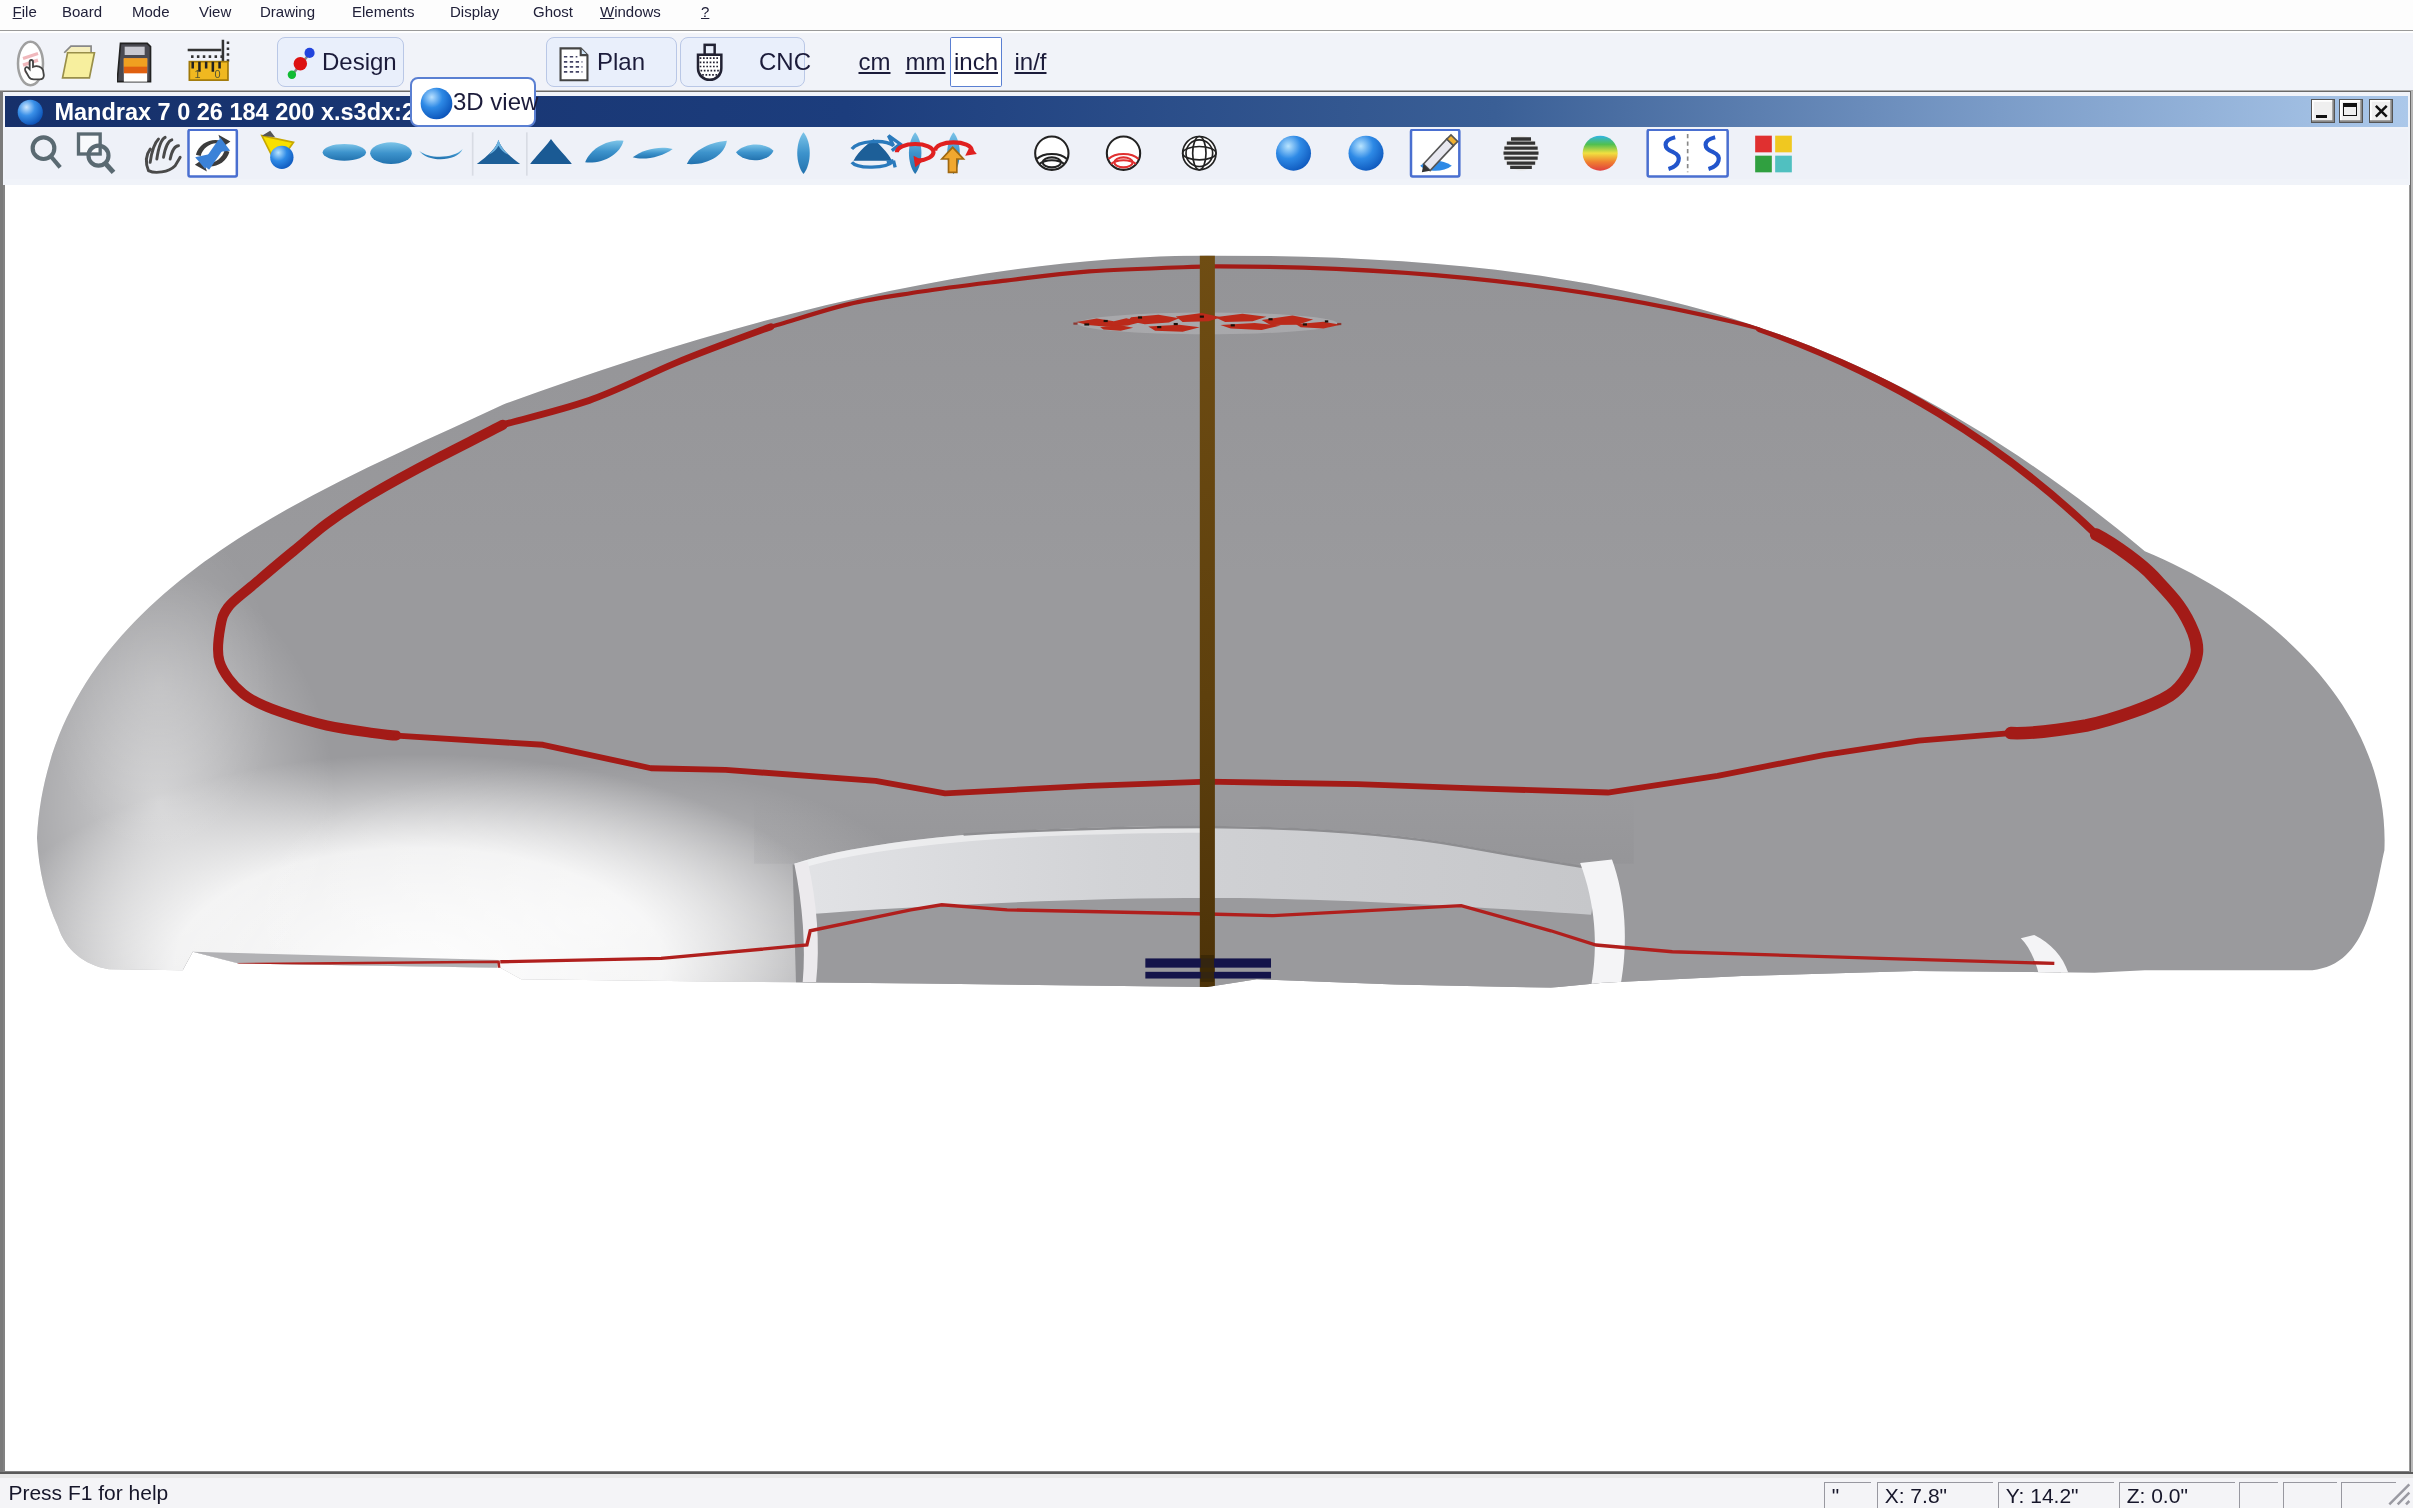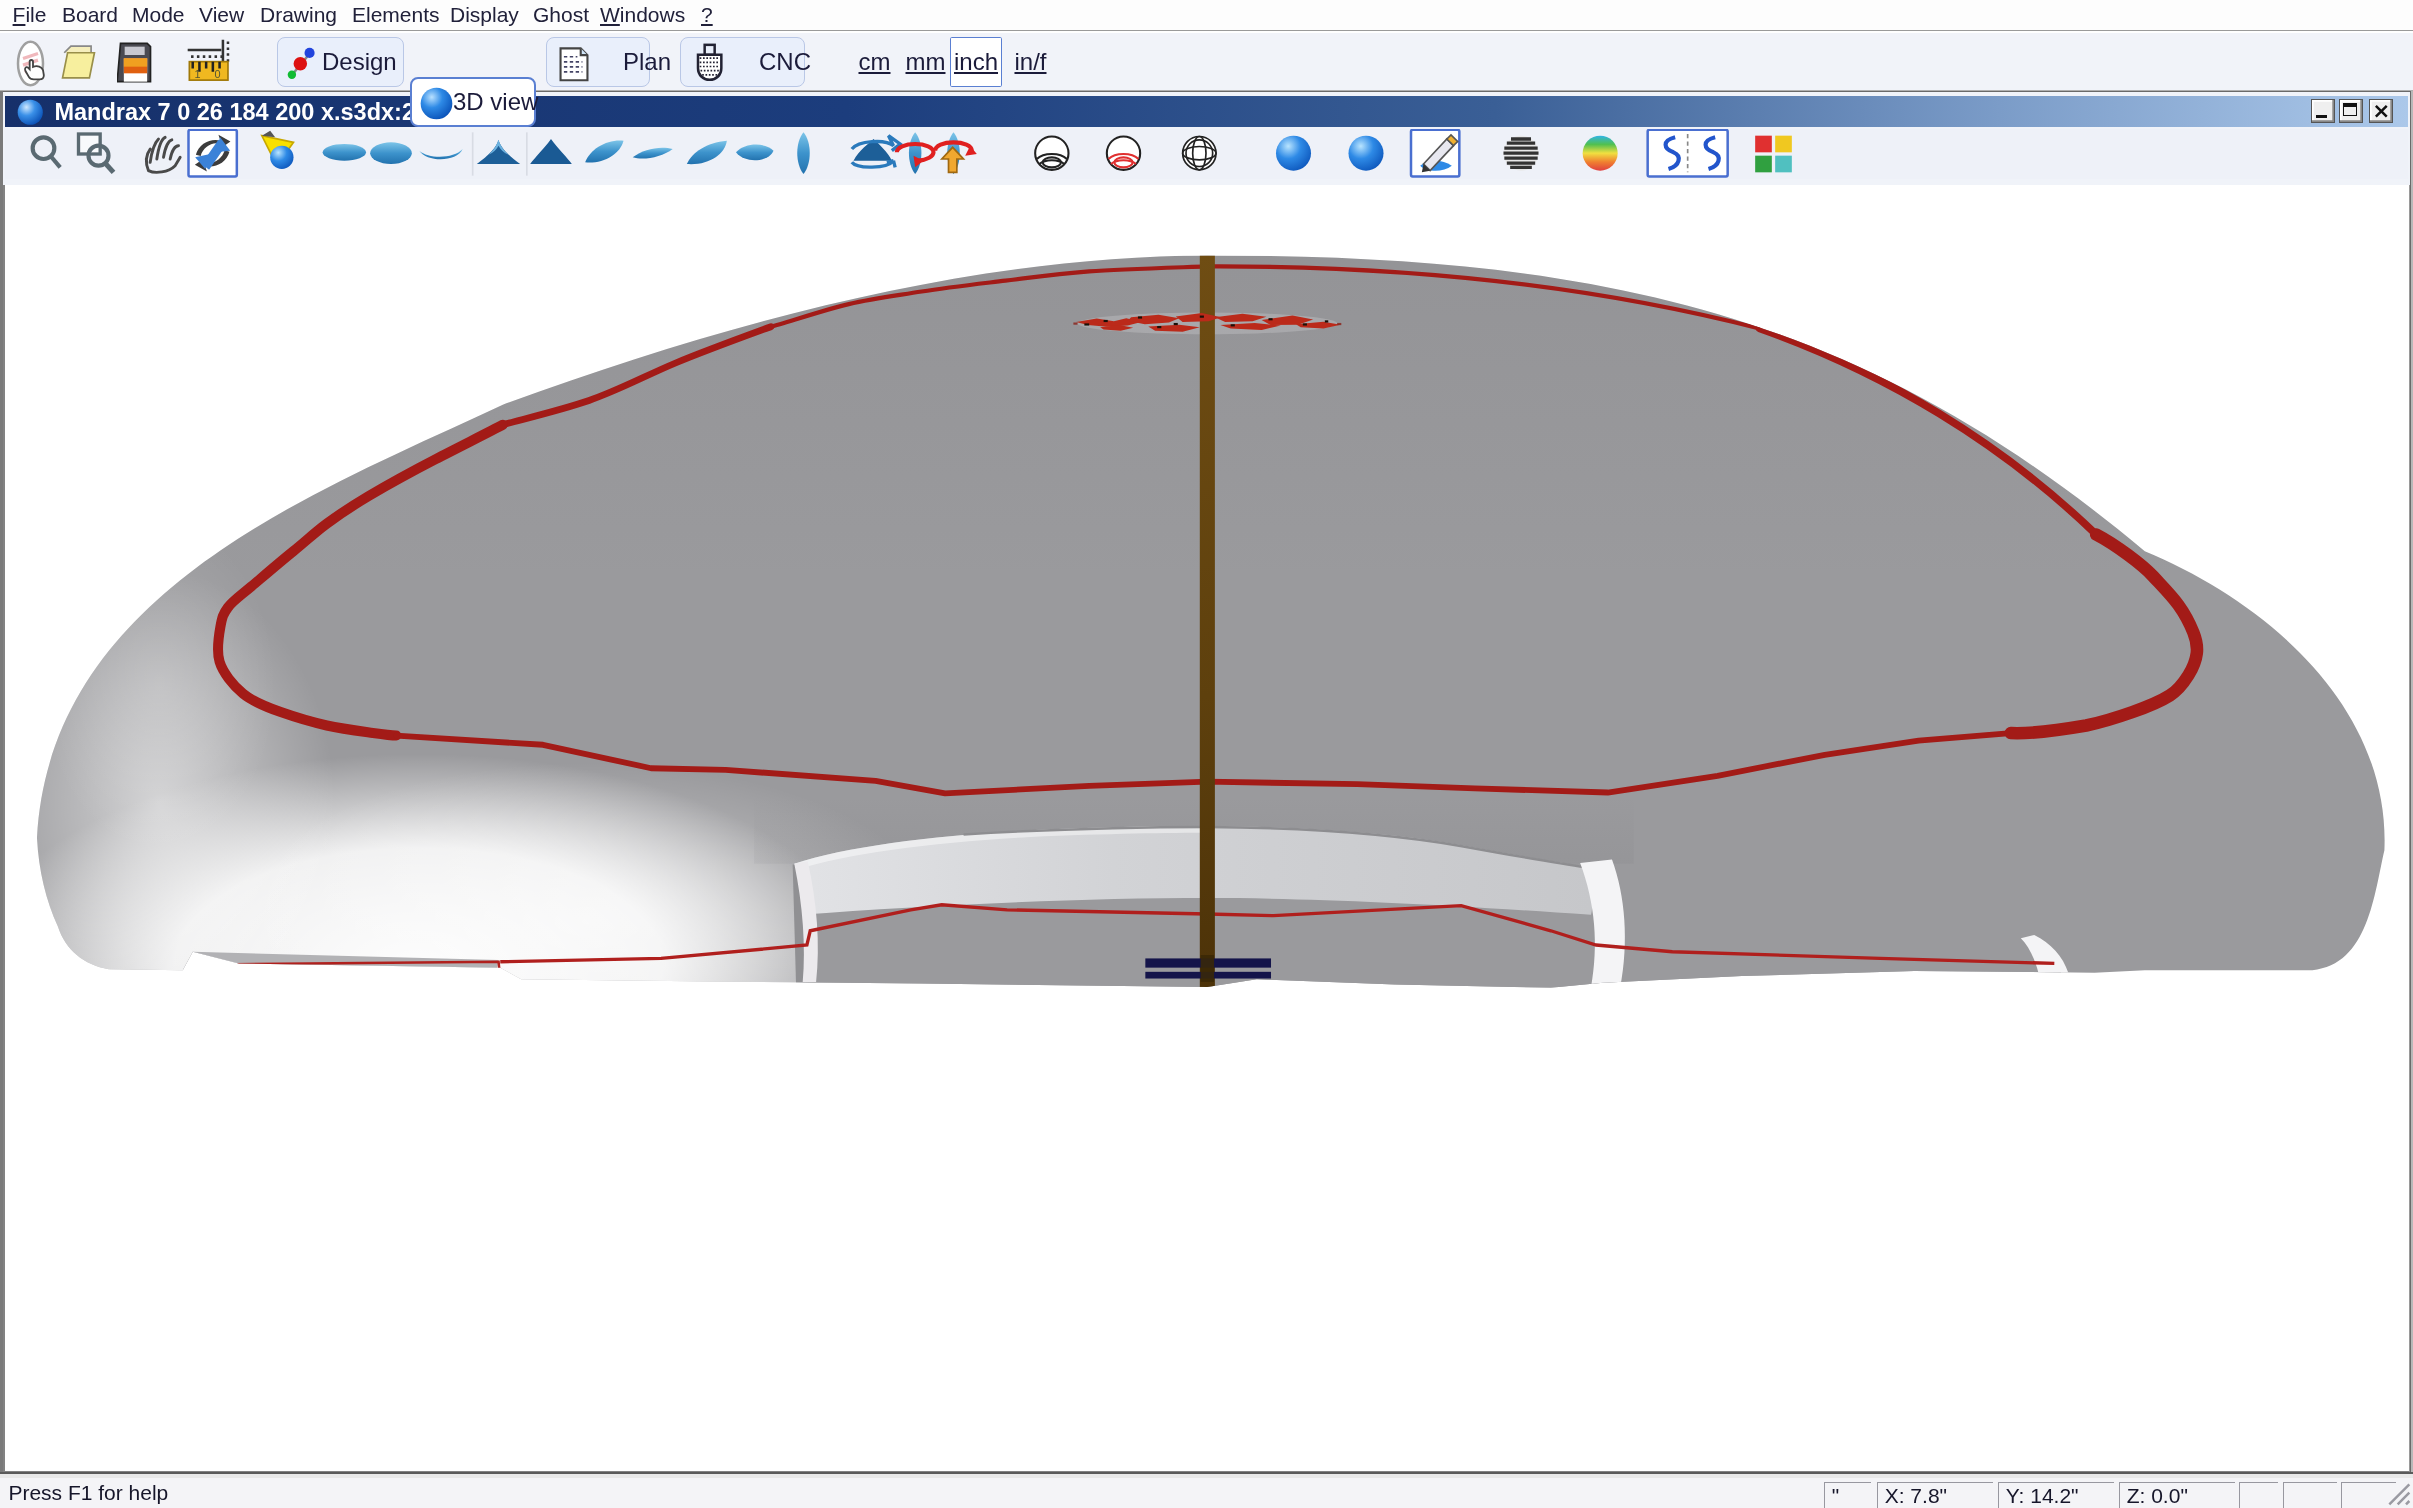"File" #menubar { font-size: 21px -> 15px }
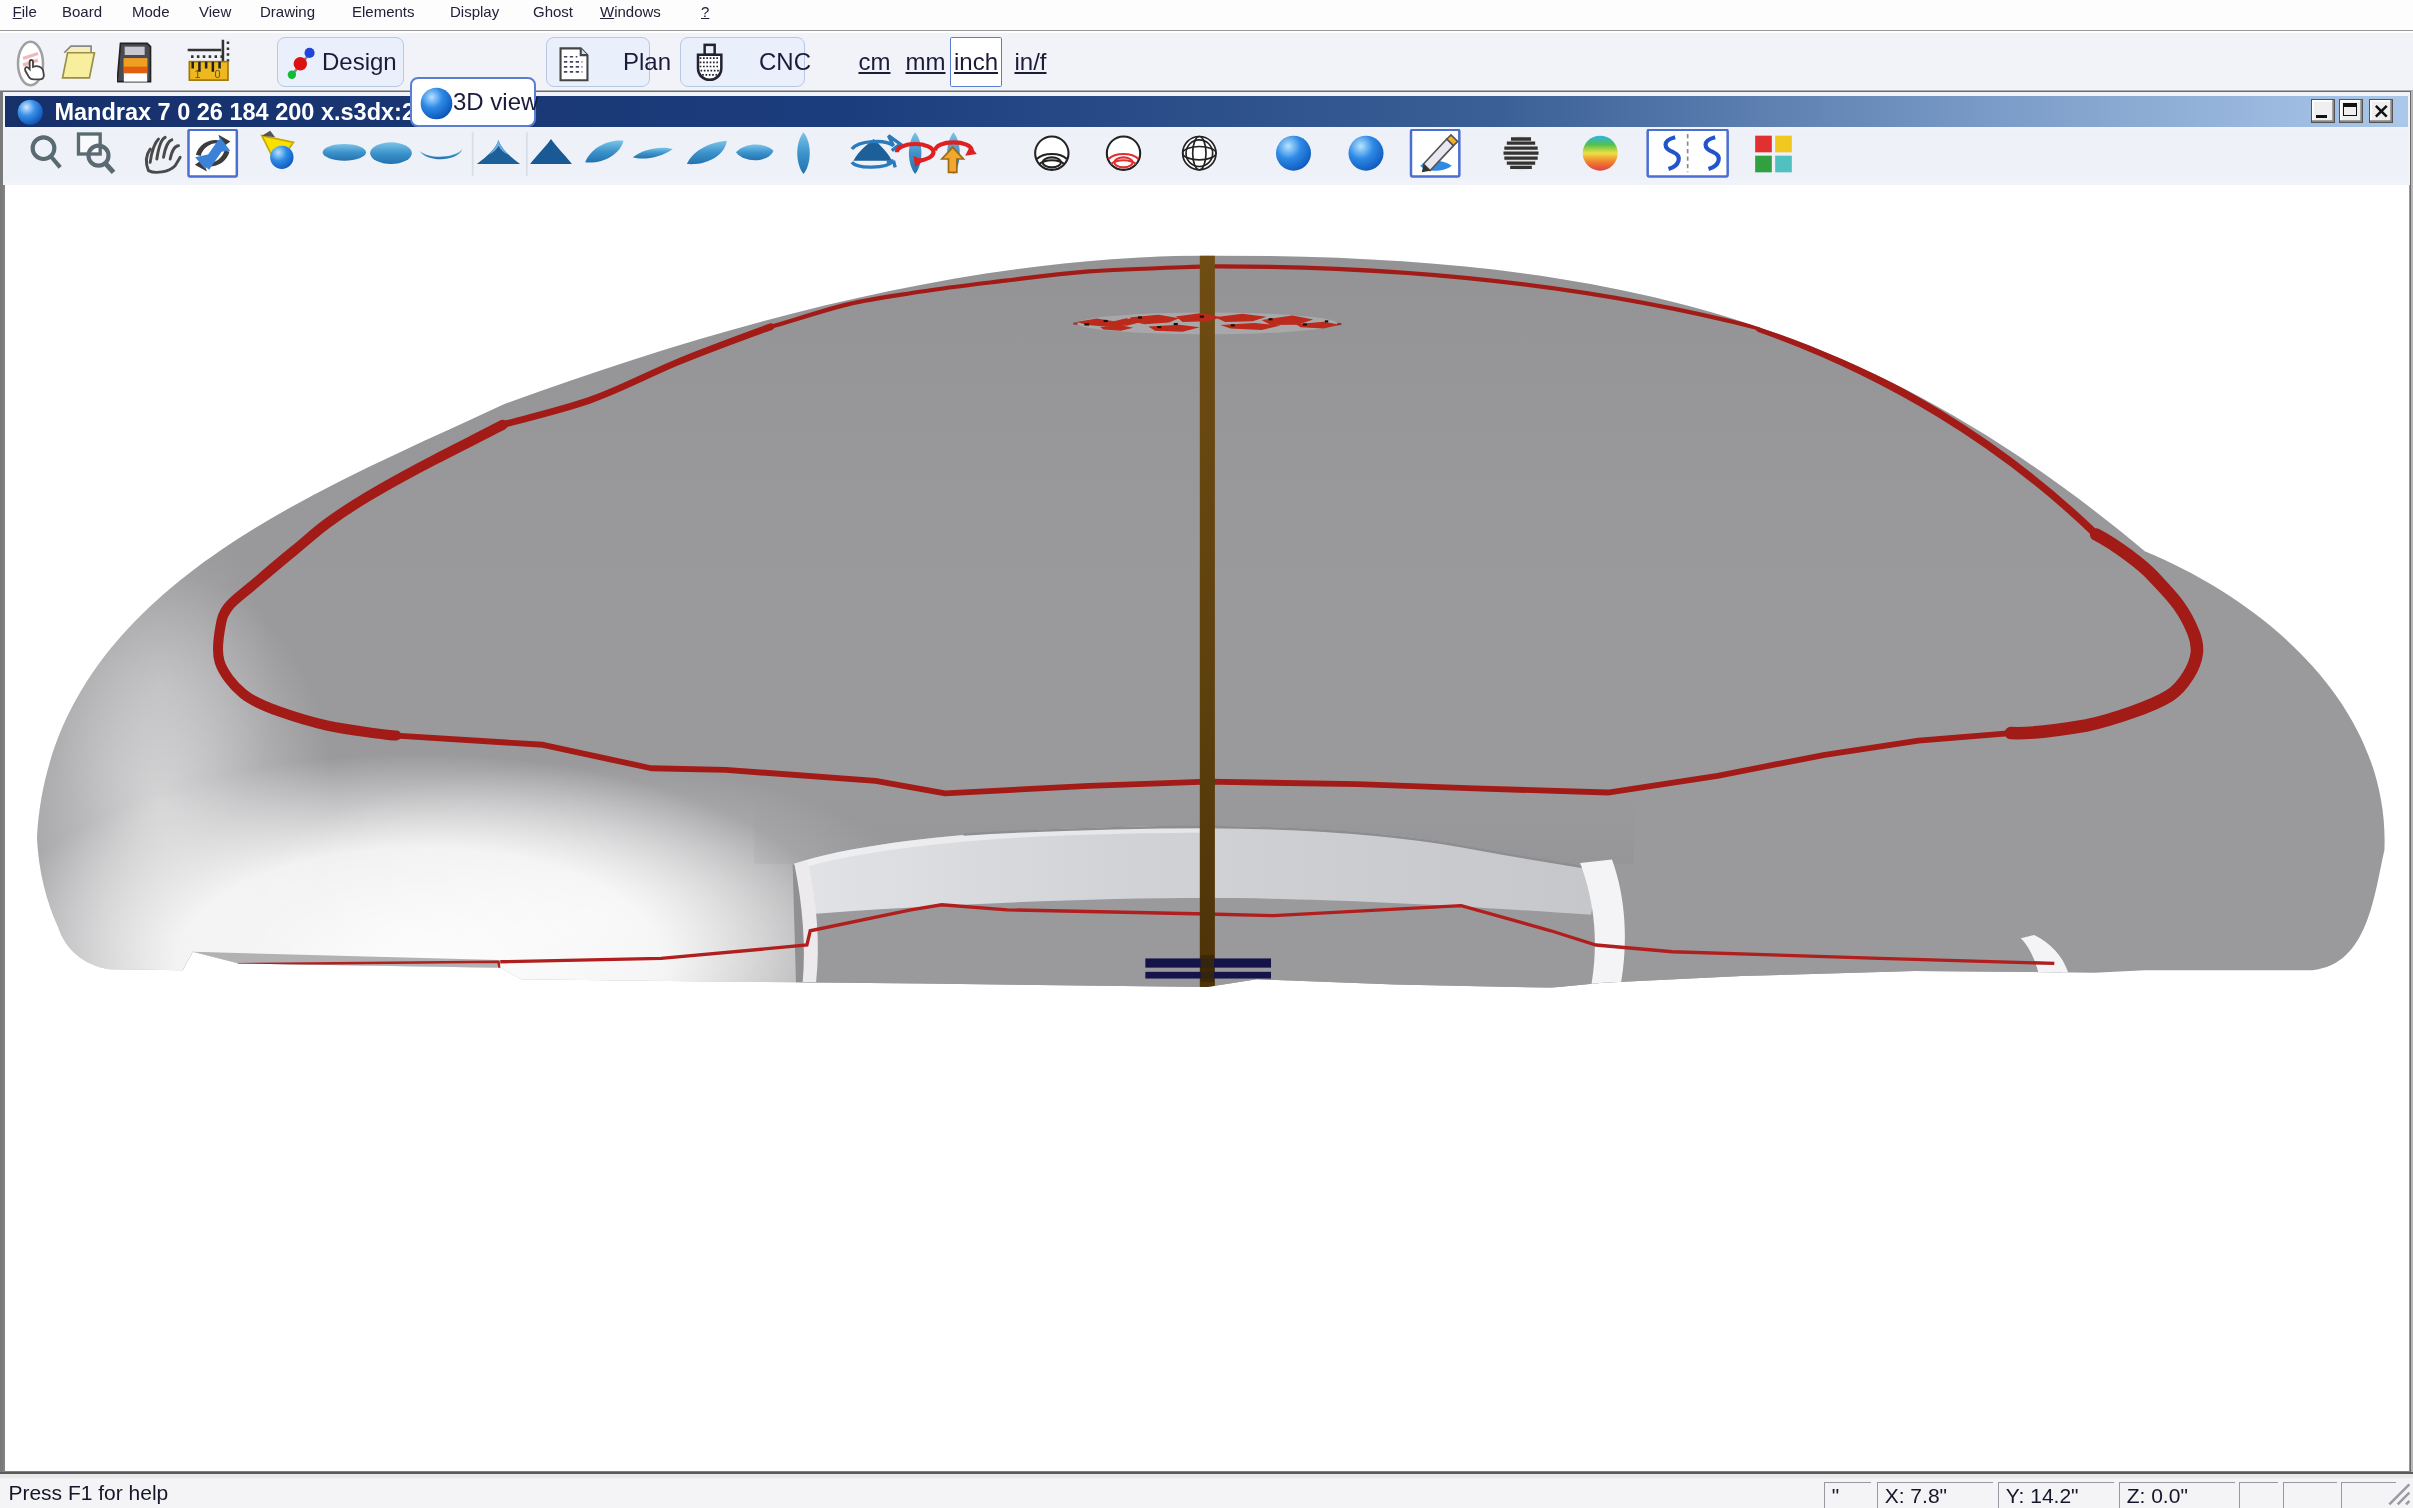"Plan" div.tbtn { padding-left: 76px -> 50px; width: 104px -> 131px }
